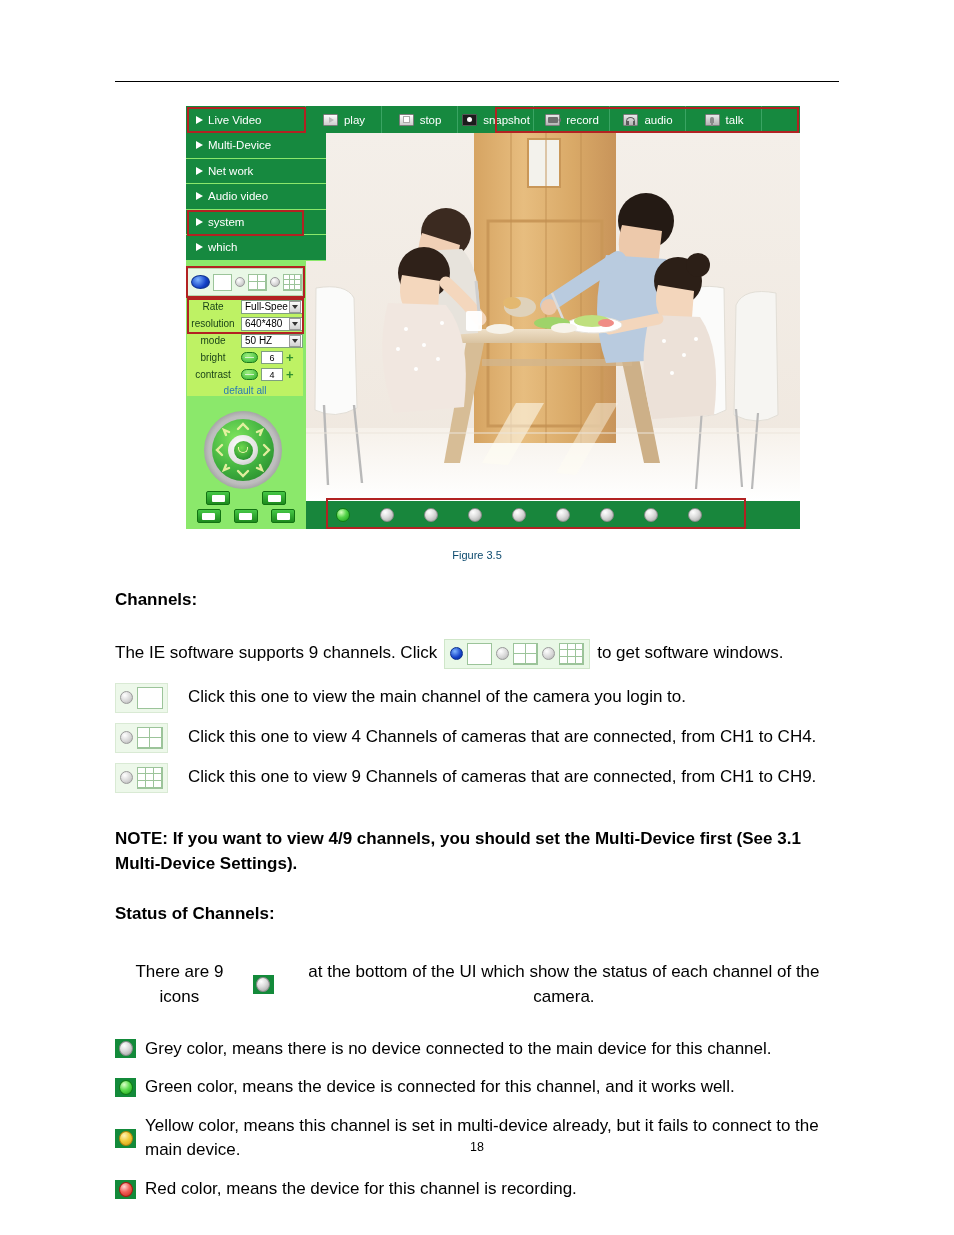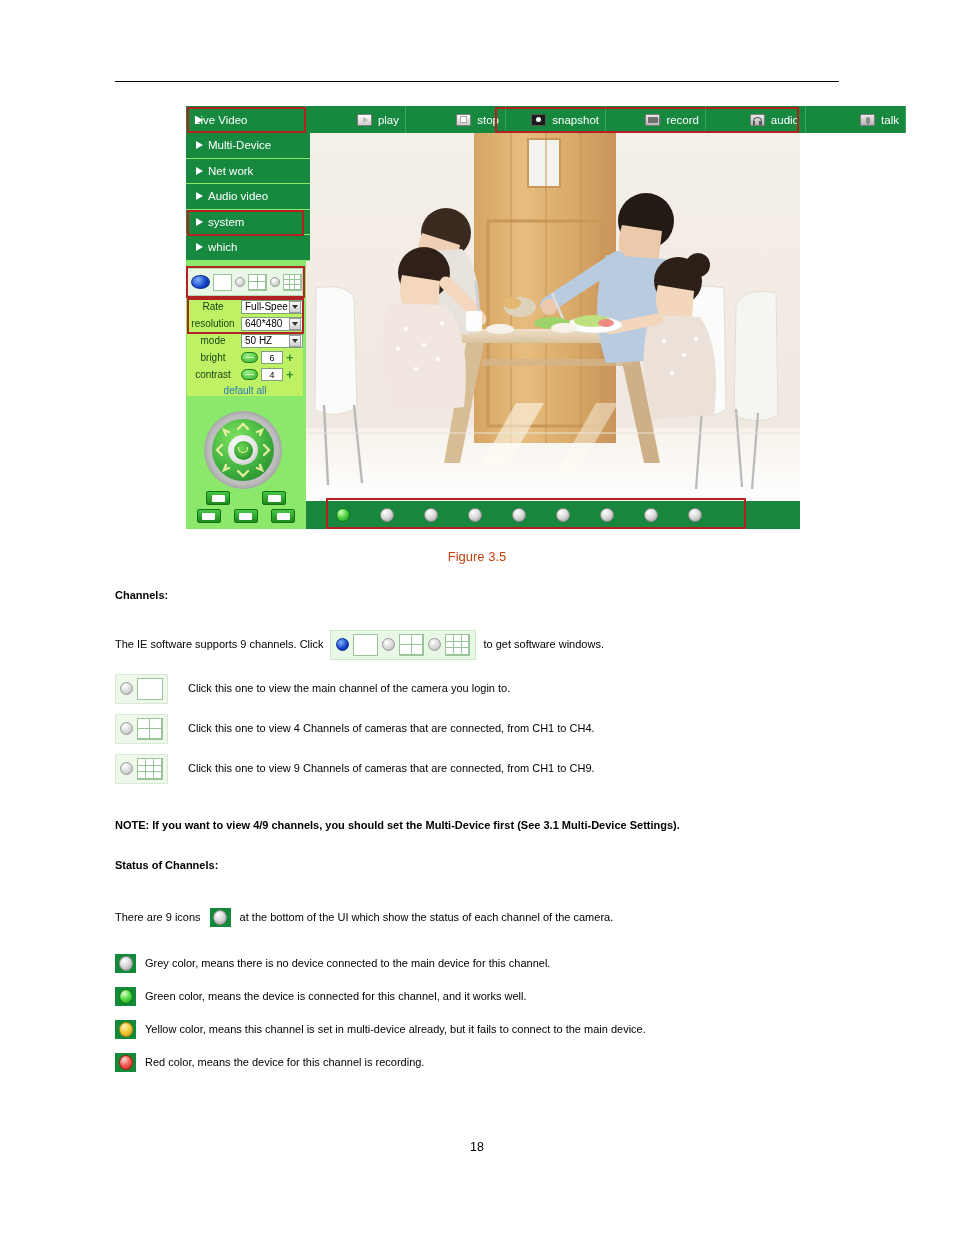"Live Video" .tb-cell.menu-head { padding-left: 8px -> 22px }
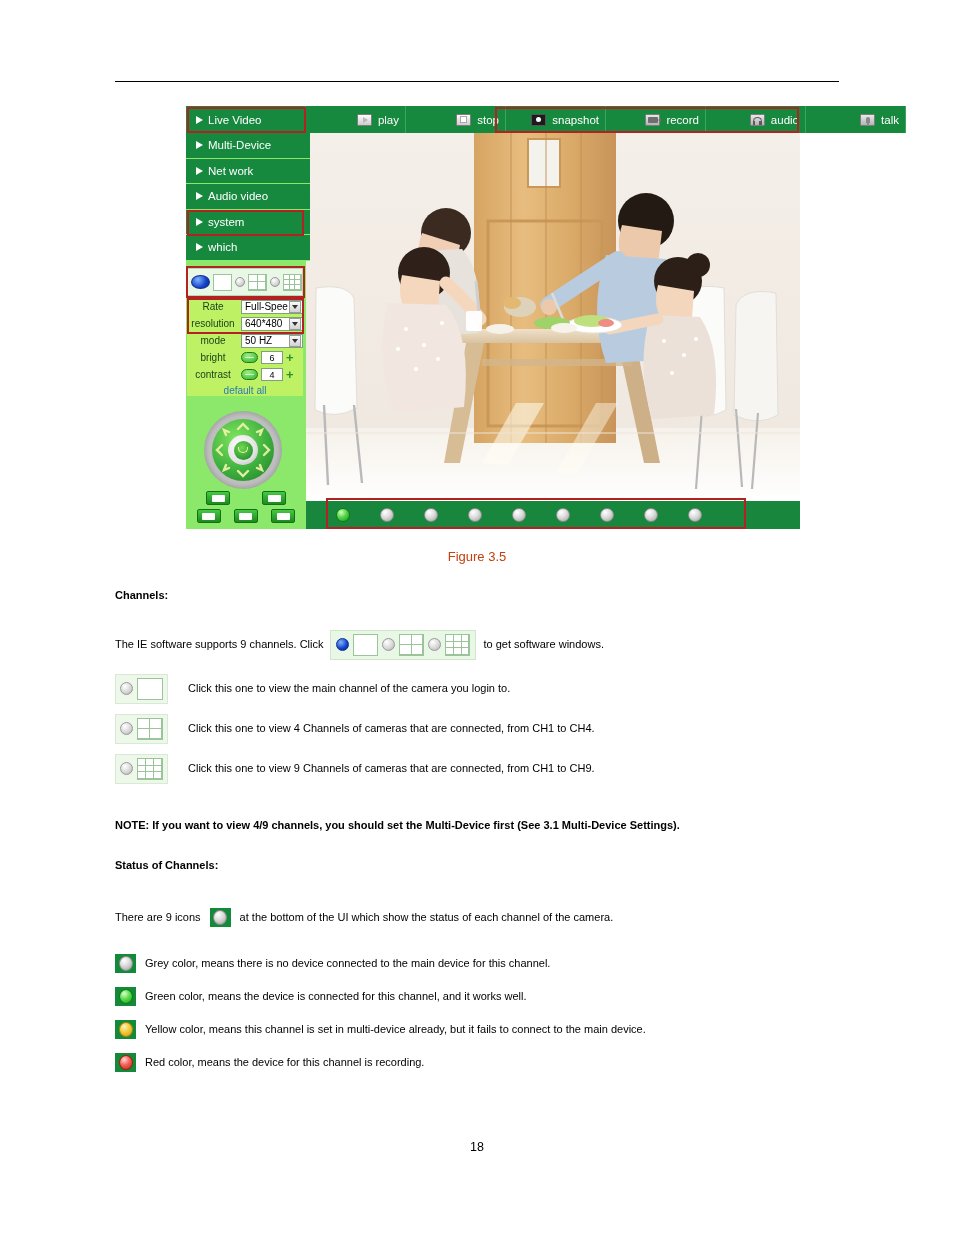"play" .tb-cell.btn { justify-content: flex-end -> center; width: 100px -> 76px }
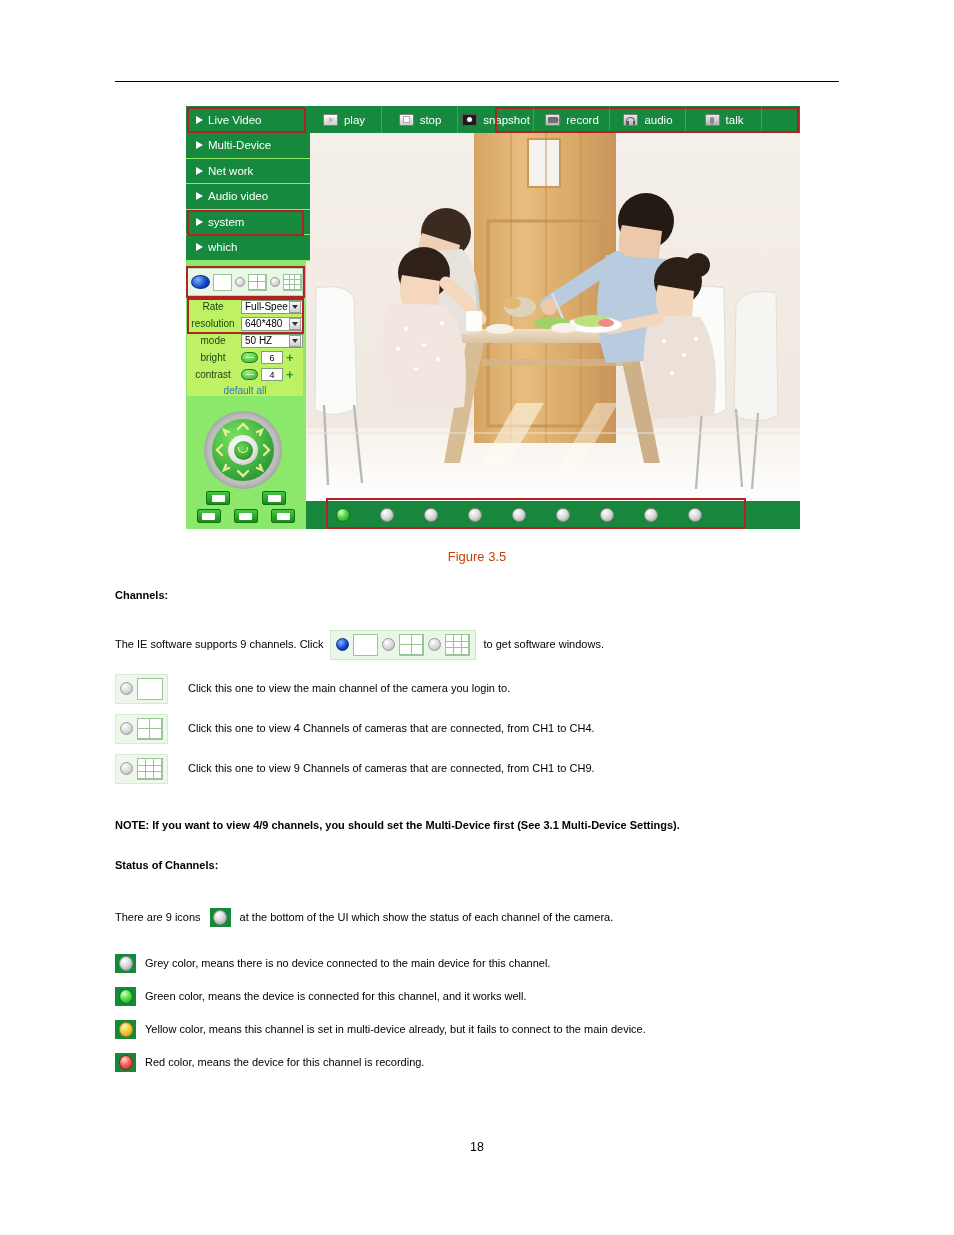"Multi-Device" .menucol { width: 124px -> 140px }
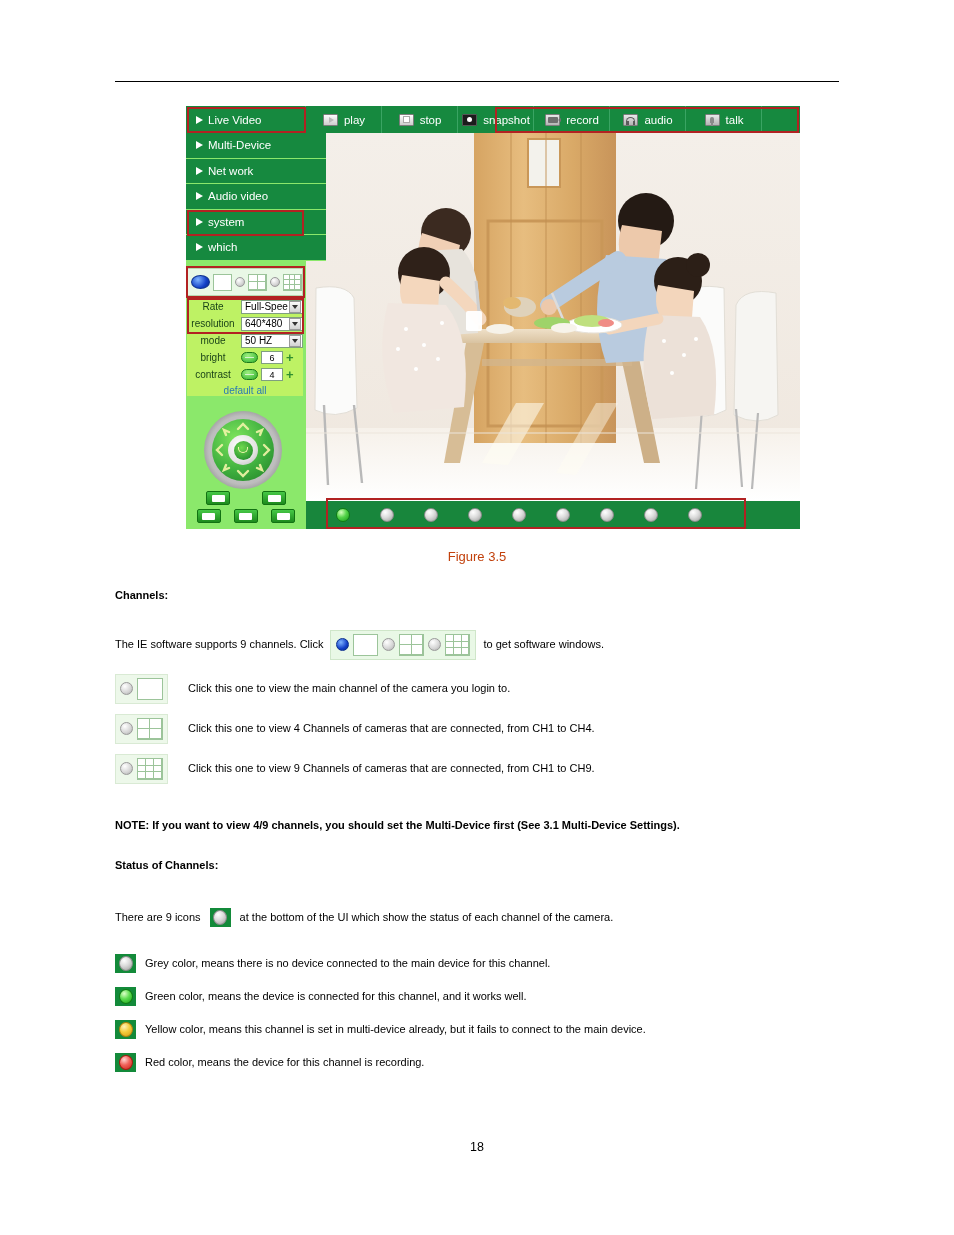"Figure 3.5" .caption { color: #c2410c -> #0c4a6e; font-size: 13px -> 11px }
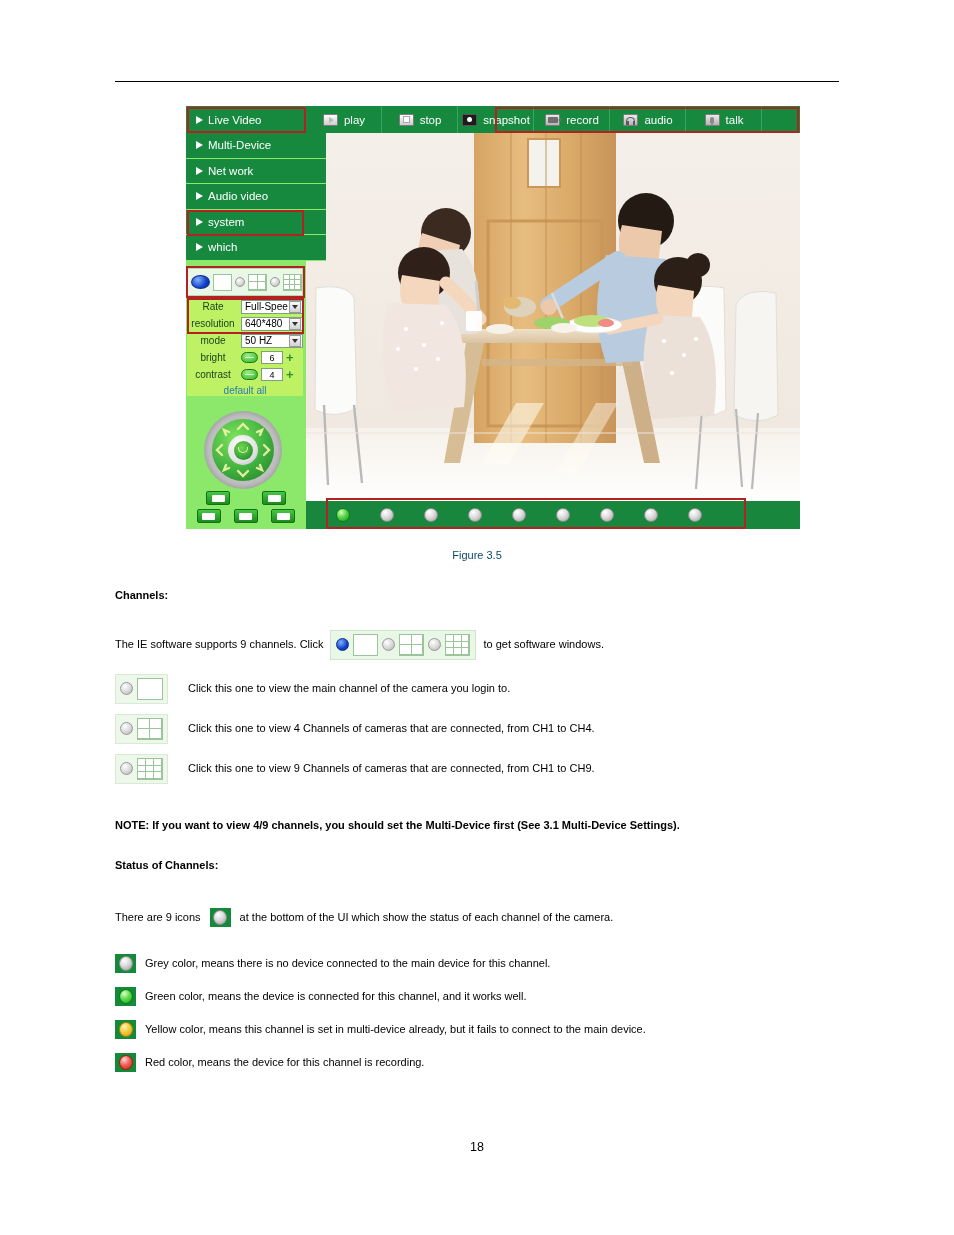"Channels:" .para { font-size: 11px -> 17px }
